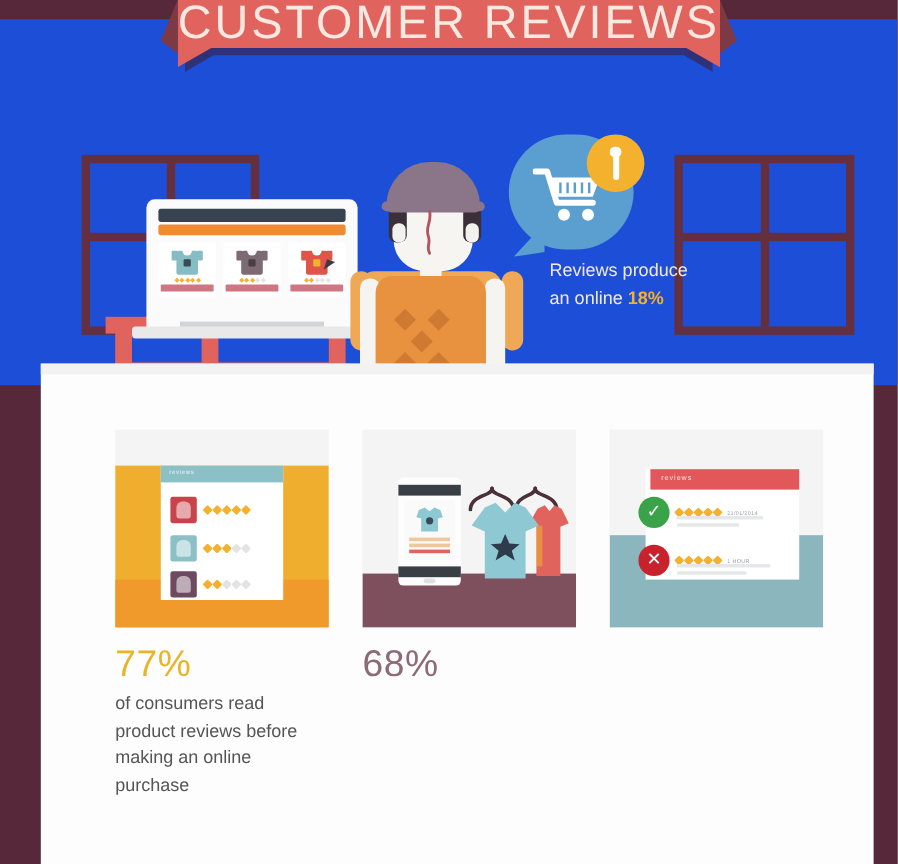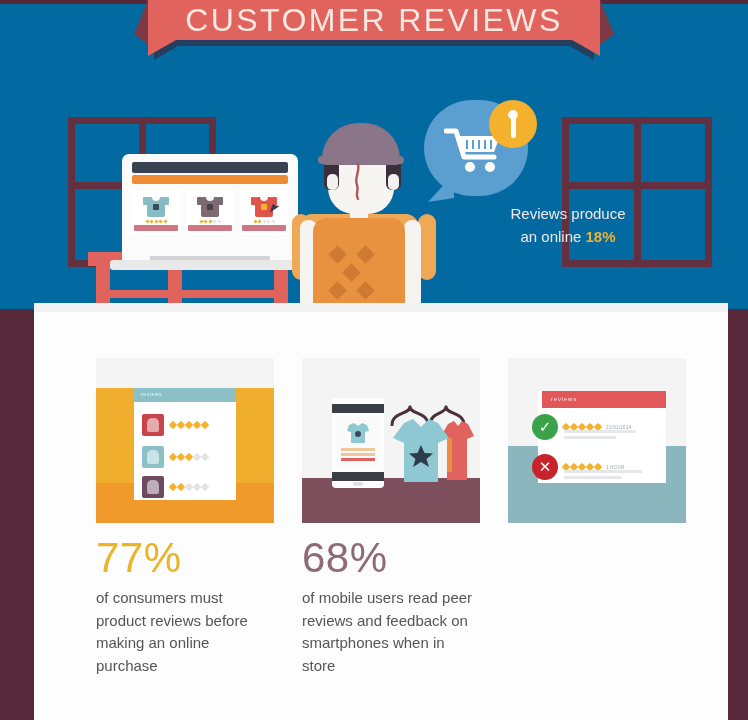"CUSTOMER REVIEWS" .ribbon-title { font-size: 32px -> 39px }
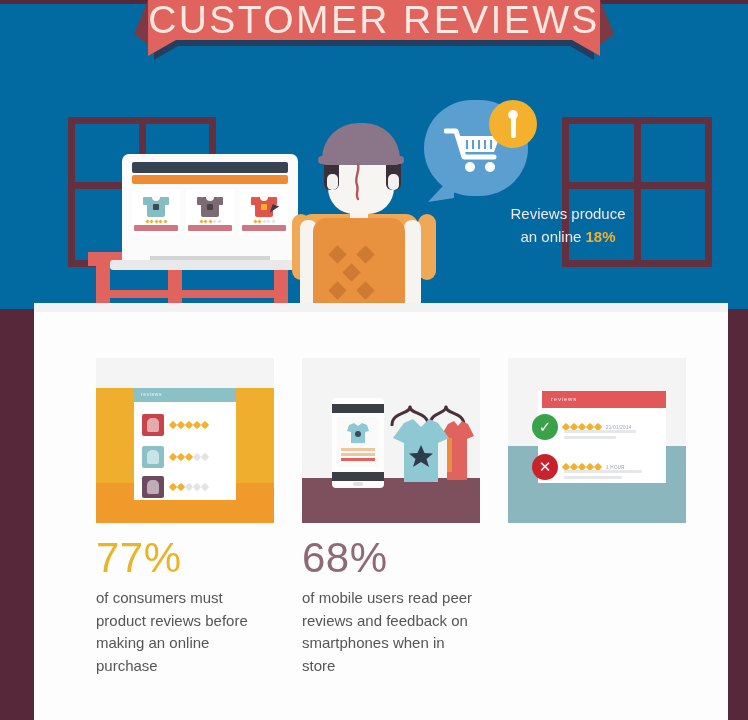"Reviews produce" .hero { background: #0369a1 -> #1d4ed8; text-align: center -> none; top: 4px -> 16px }
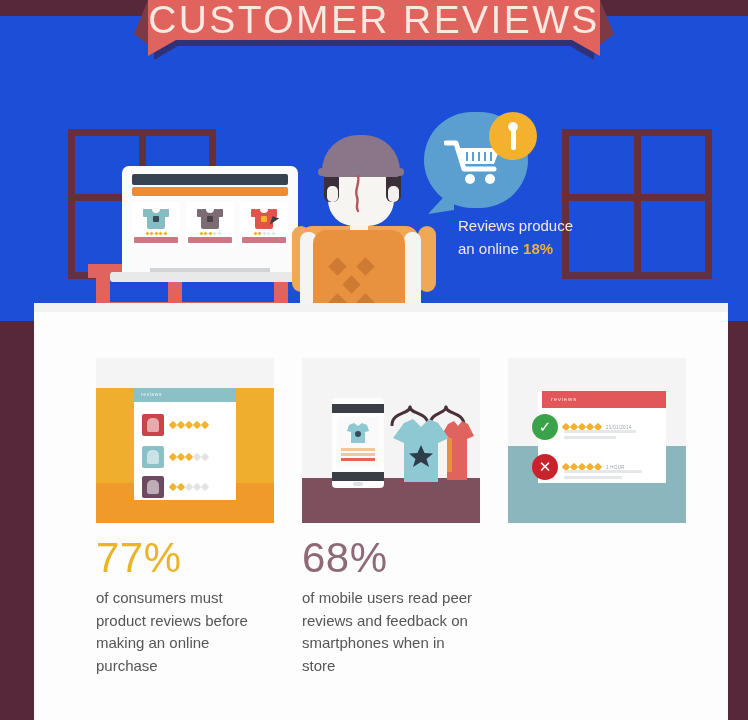"77%" .stat { font-size: 42px -> 31px }
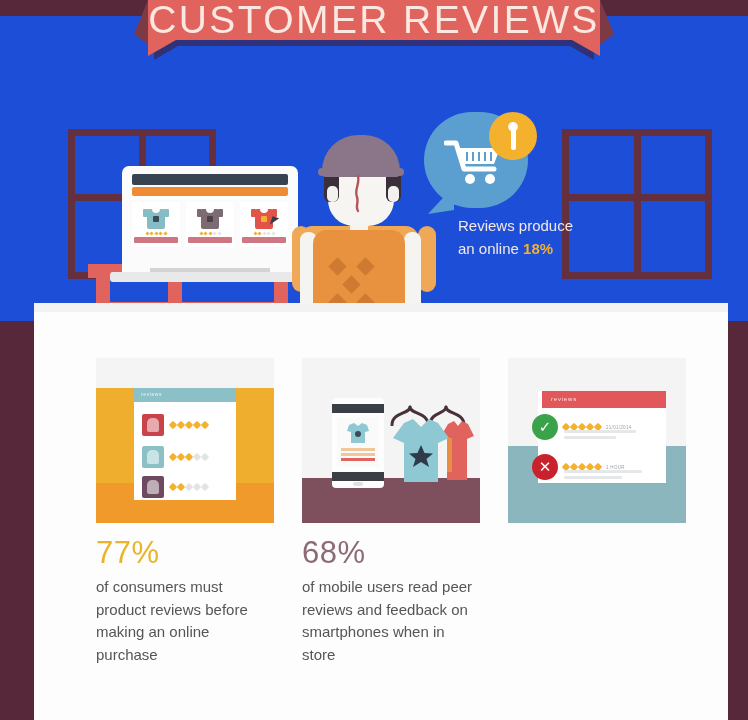"of consumers must product reviews" div.cap { text: must -> read }
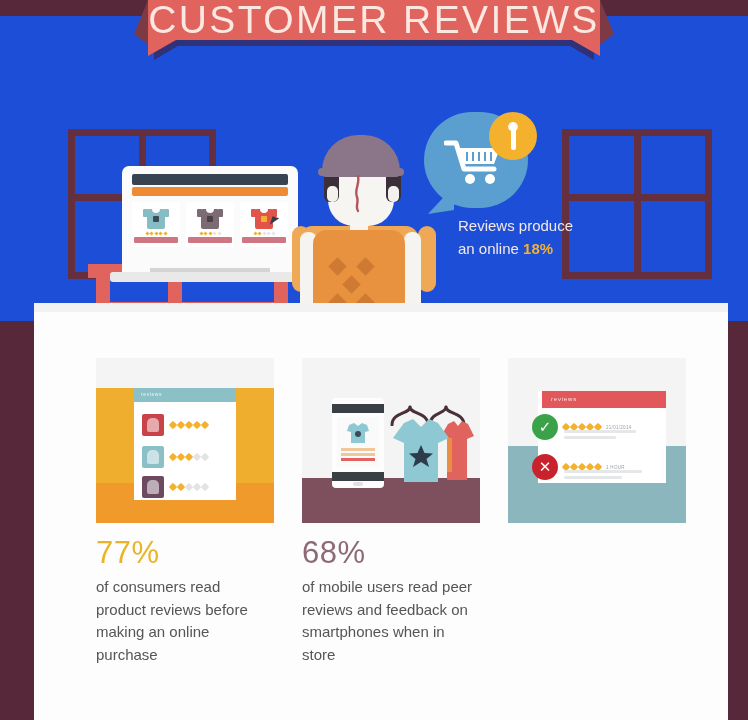"of mobile users read peer" div.cap { html: <div>of mobile users read peer reviews and feedback on smartphones when in store</div> -> none }
